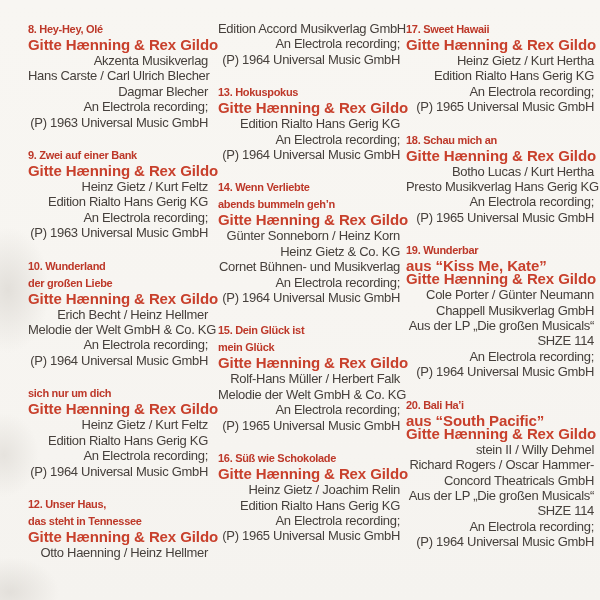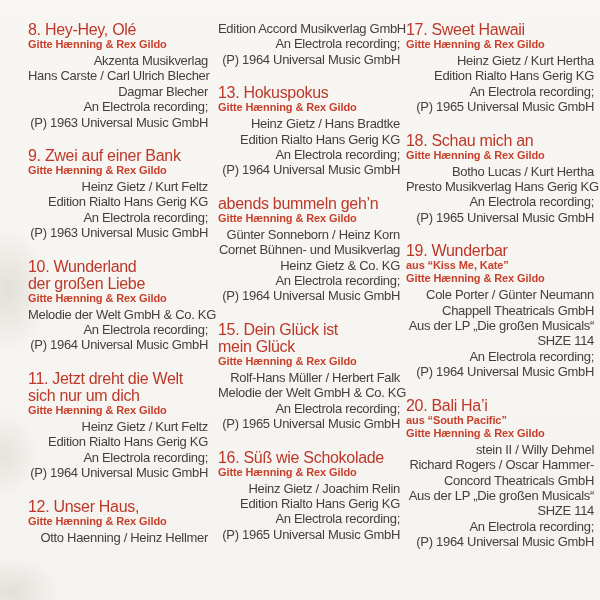"8. Hey-Hey, Olé" .track-title { font-size: 16px -> 11px; font-weight: normal -> bold }
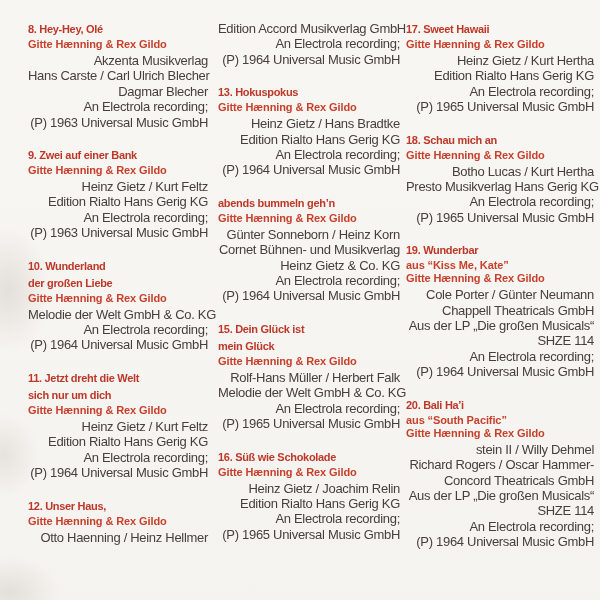"Gitte Hænning & Rex Gildo" .track-subtitle, .track-artist { font-size: 11px -> 15px }
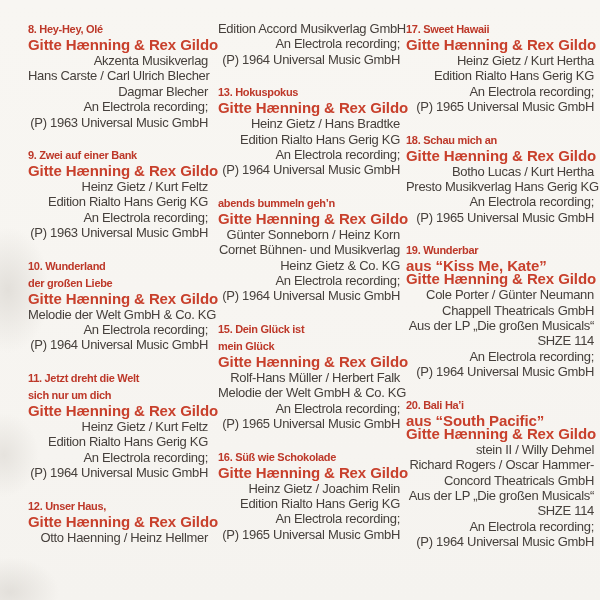"Heinz Gietz / Hans Bradtke" div.credit-line { html: <div>Heinz Gietz / Hans Bradtke</div> -> none }
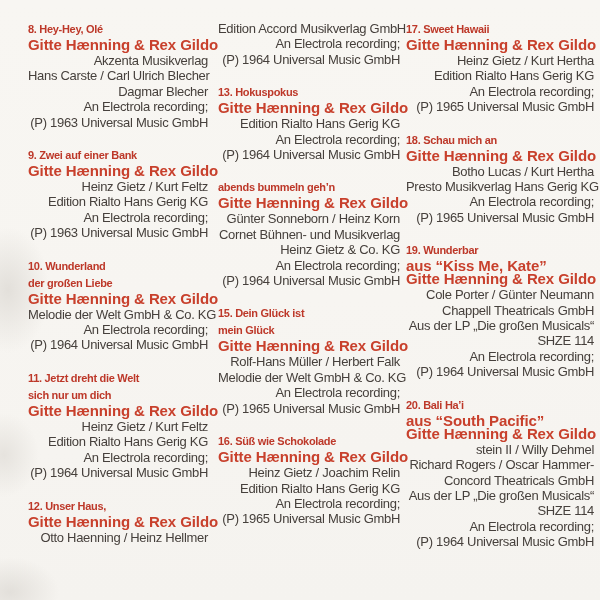"14. Wenn Verliebte" div.track-title { html: none -> <div>14. Wenn Verliebte</div> }
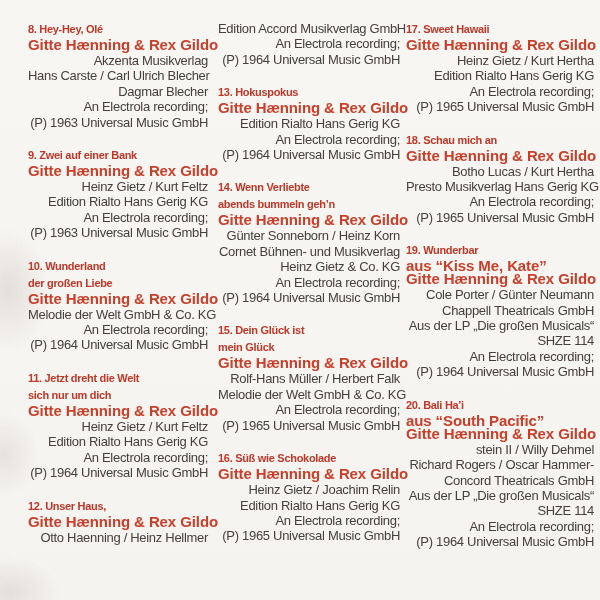"Cornet Bühnen- und Musikverlag" div.credit-line { order: before "Heinz Gietz & Co. KG" -> after "Heinz Gietz & Co. KG" }
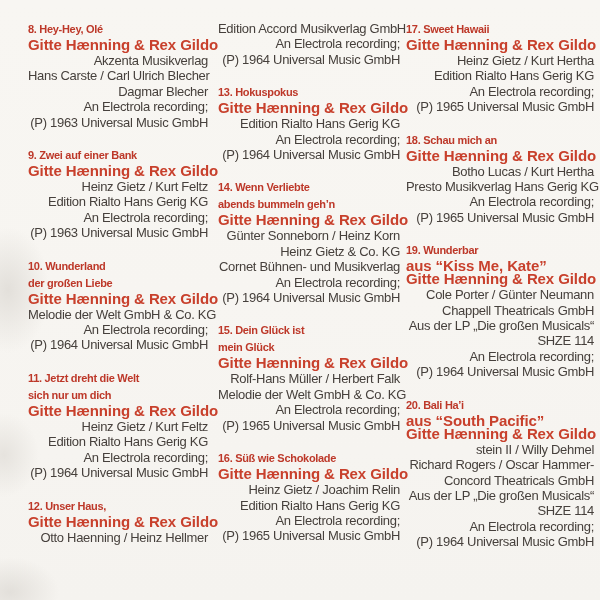"Erich Becht / Heinz Hellmer" div.credit-line { html: none -> <div>Erich Becht / Heinz Hellmer</div> }
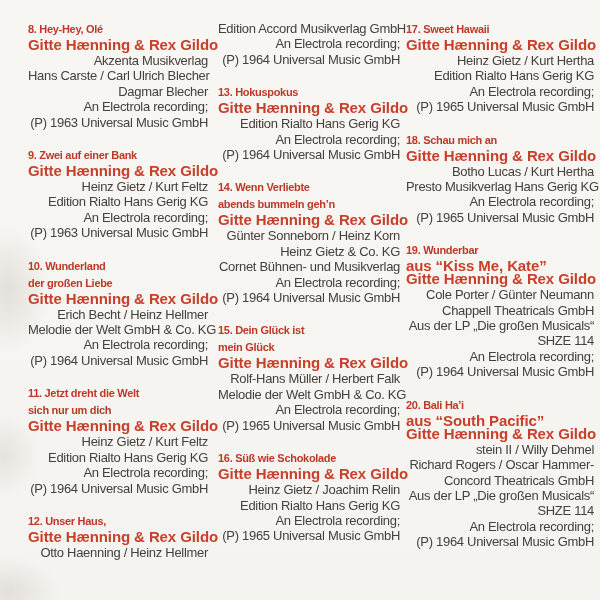"Chappell Theatricals GmbH" div.credit-line { text: Theatricals -> Musikverlag }
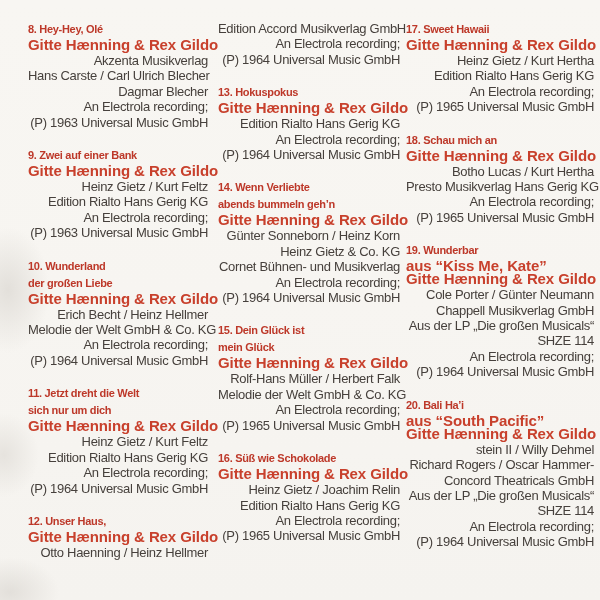"11. Jetzt dreht die Welt" div.track-title { html: <div>11. Jetzt dreht die Welt</div> -> none }
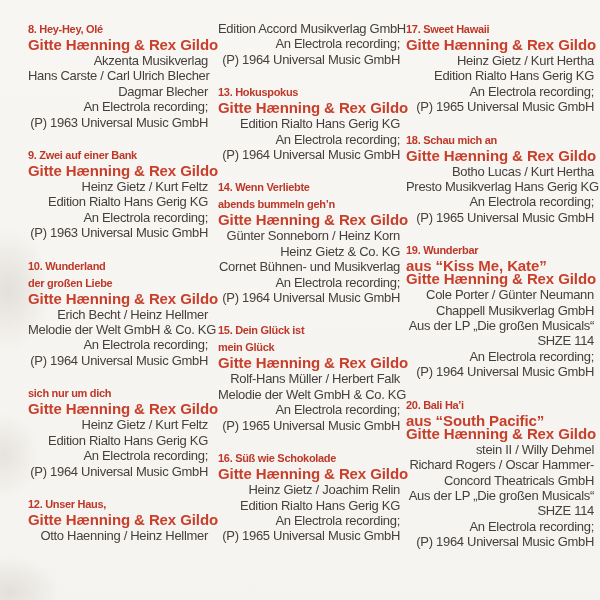"das steht in Tennessee" div.track-title { html: none -> <div>das steht in Tennessee</div> }
